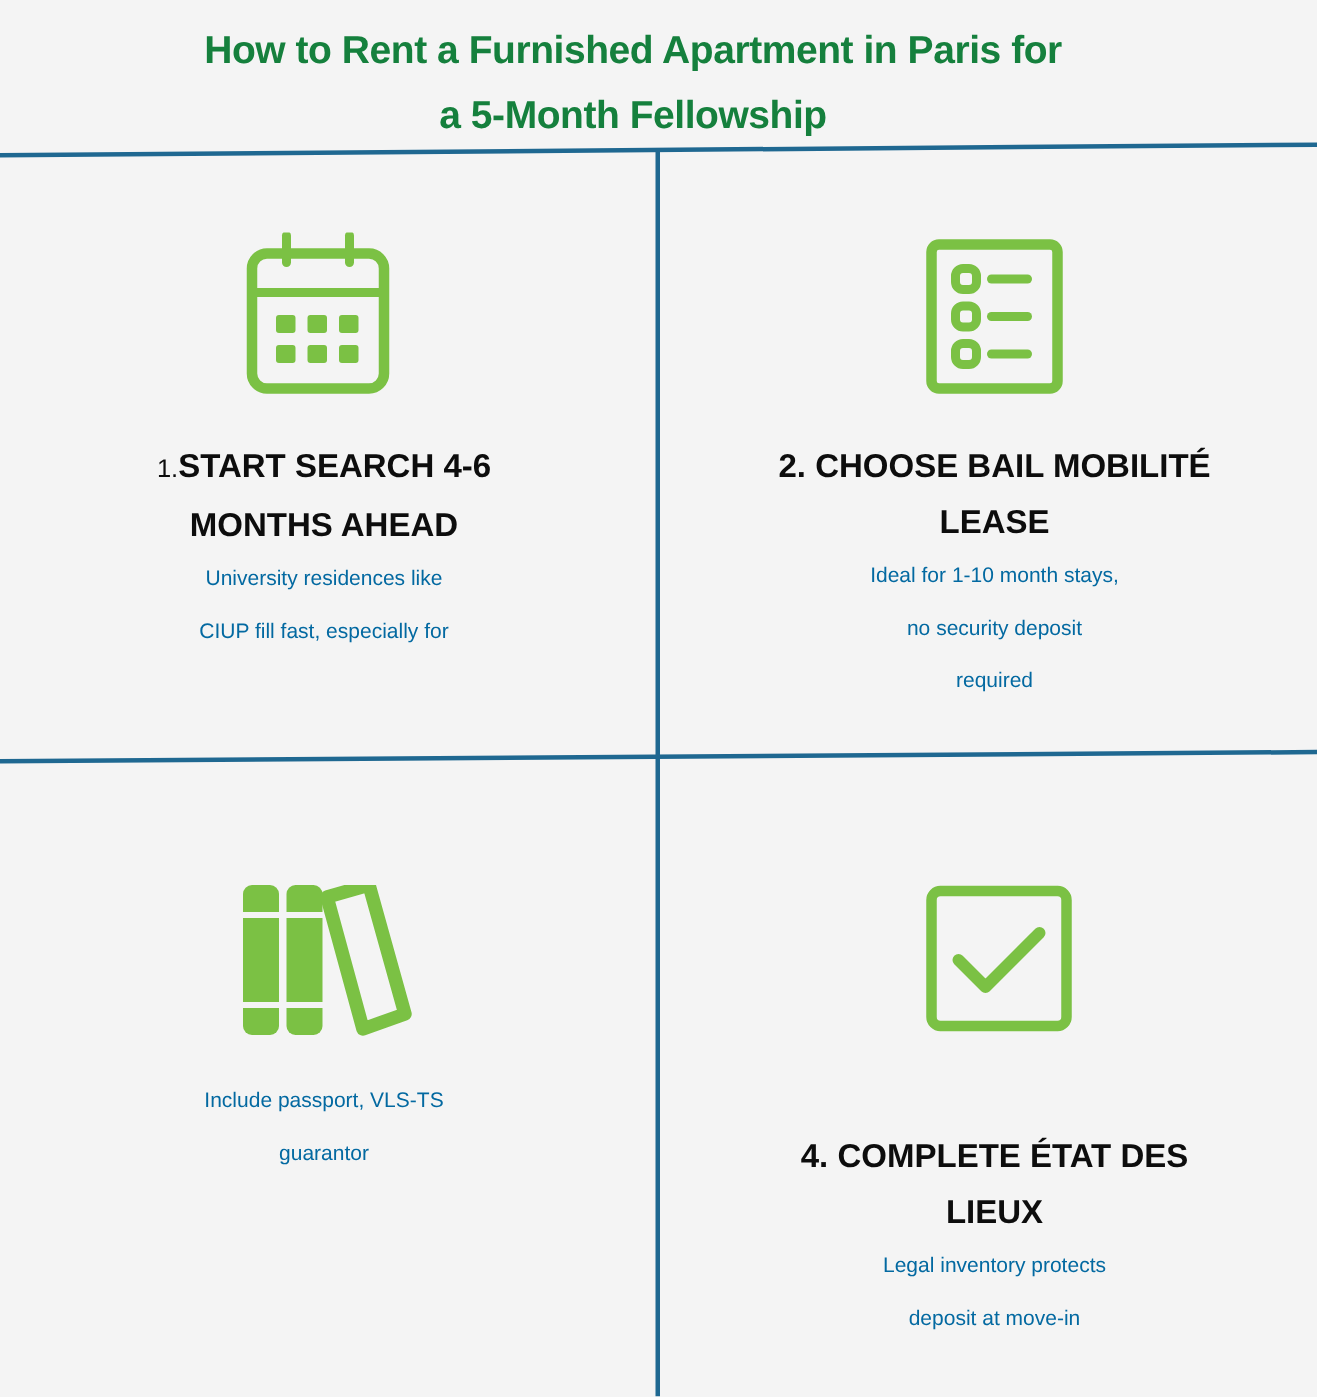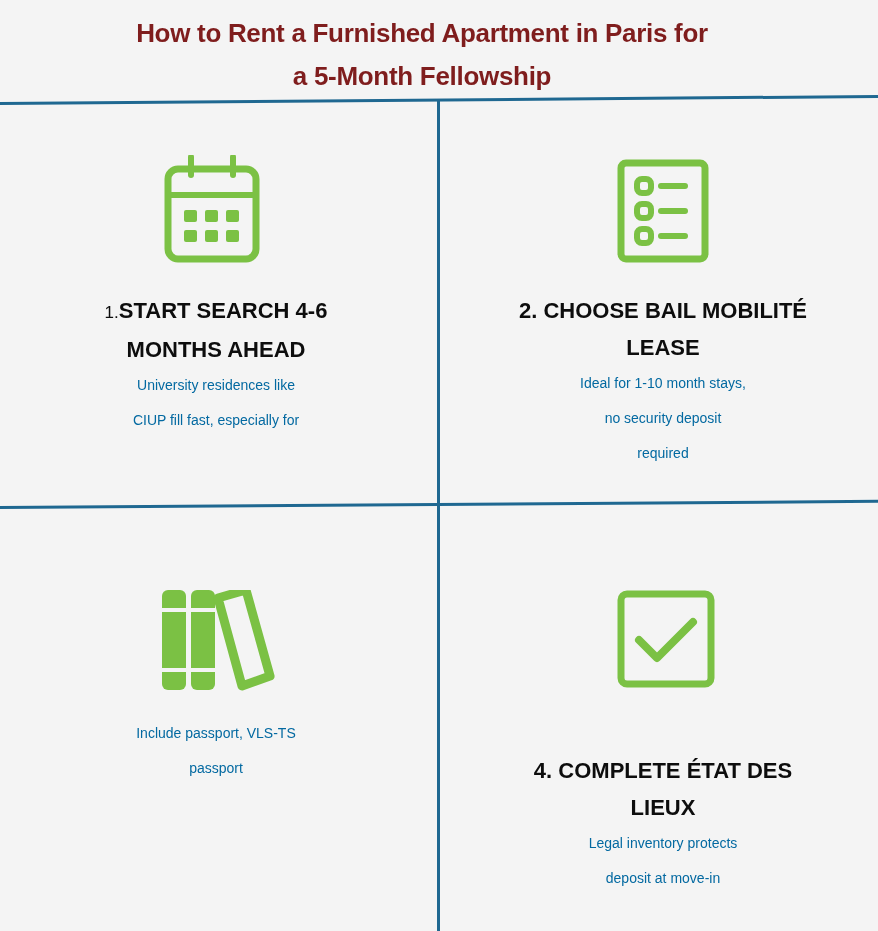"How to Rent a Furnished" .title { color: #7f1d1d -> #15803d }
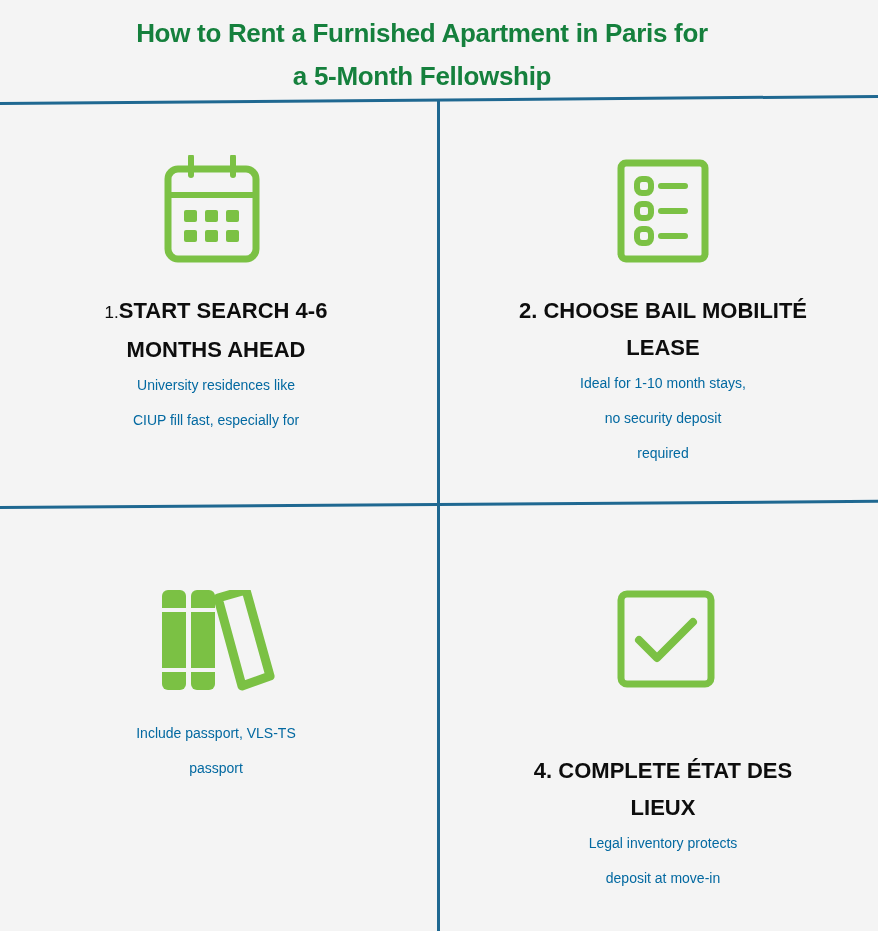"passport" div { text: passport -> guarantor }
